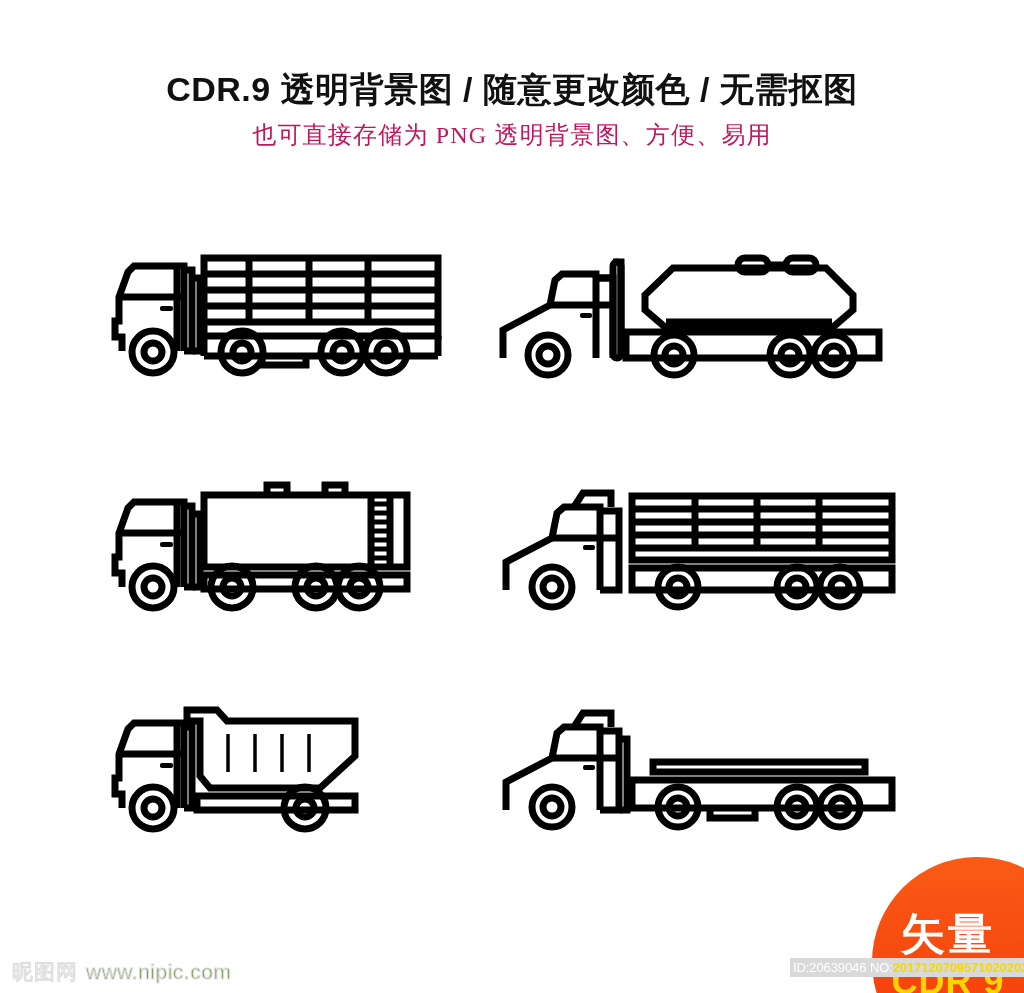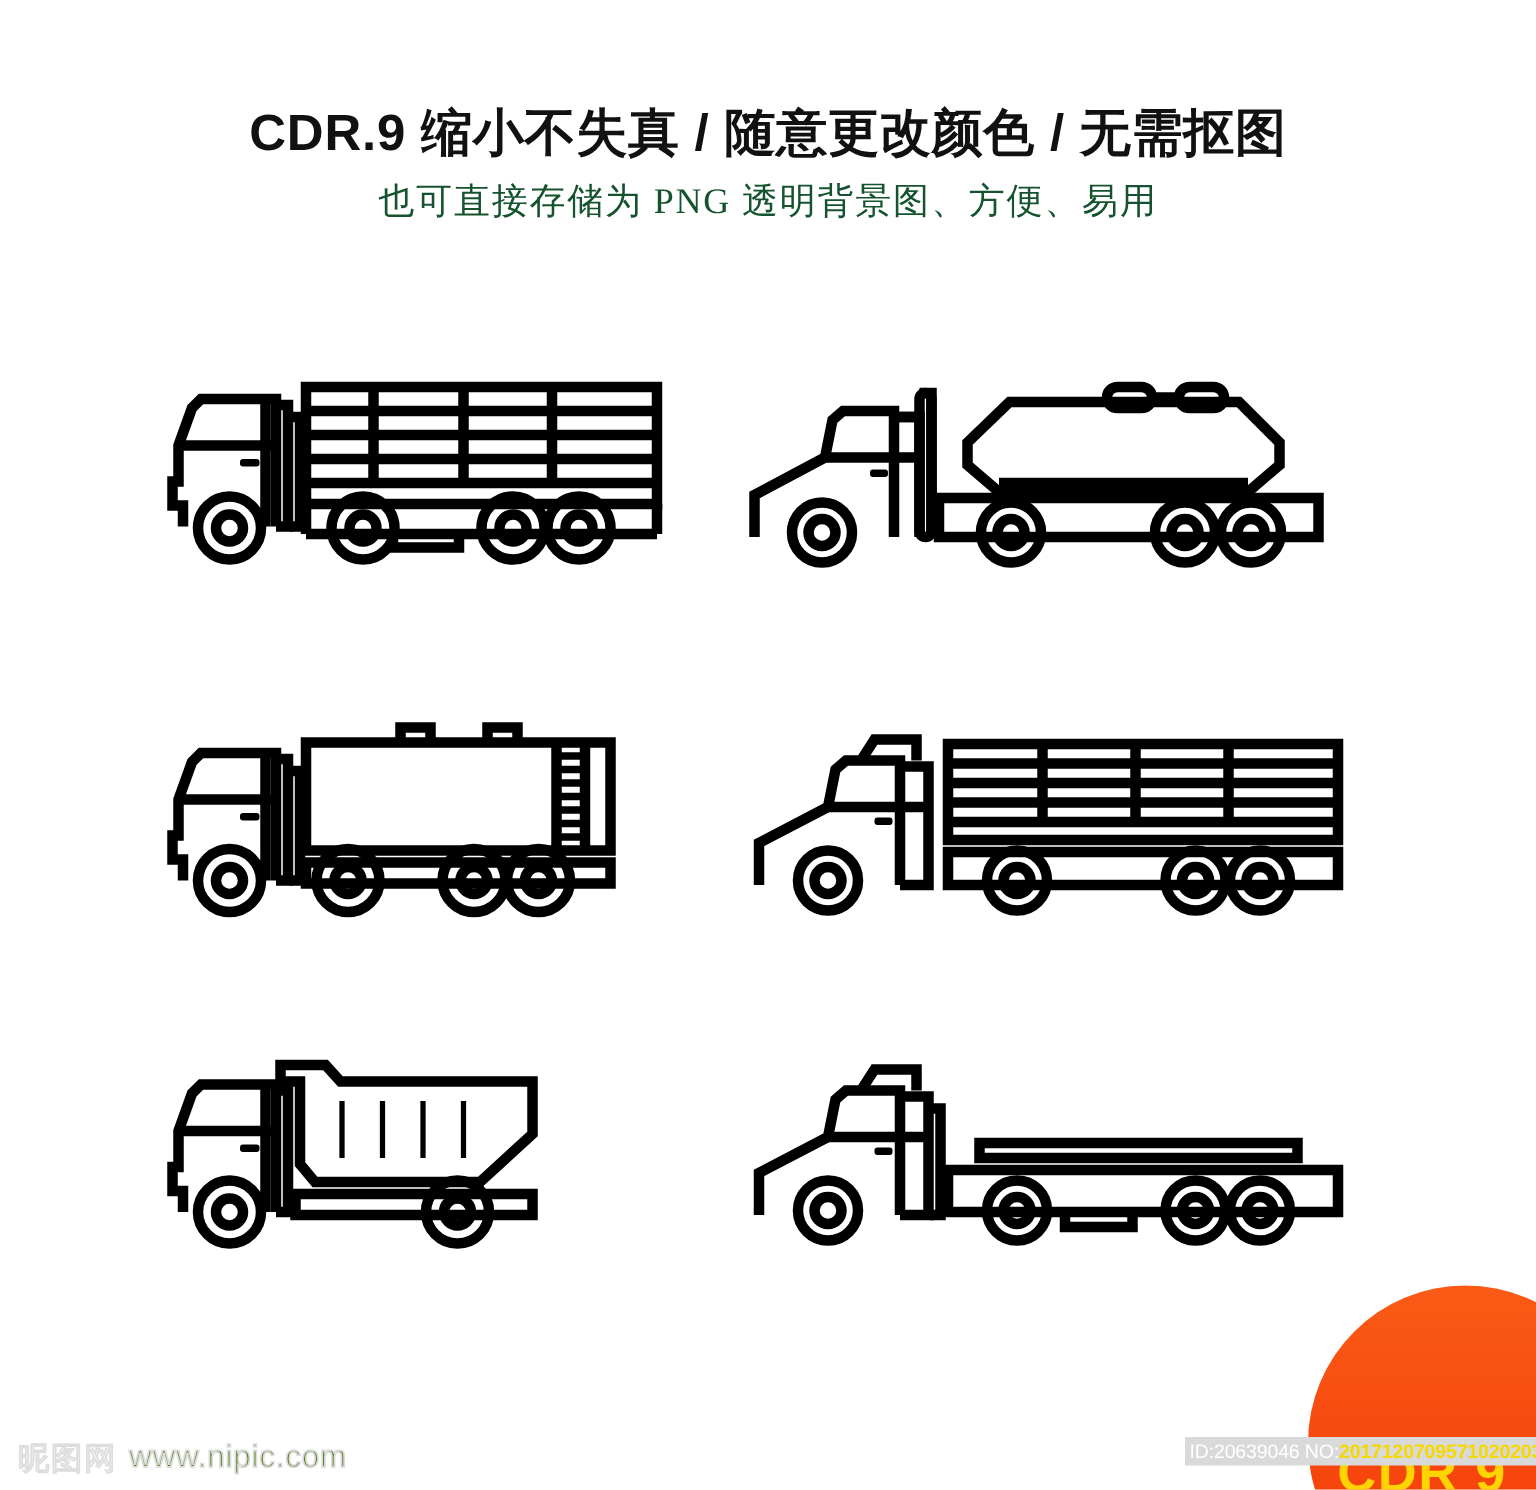"CDR.9 缩小不失真 / 随意更改颜色 /" div { text: 缩小不失真 -> 透明背景图 }
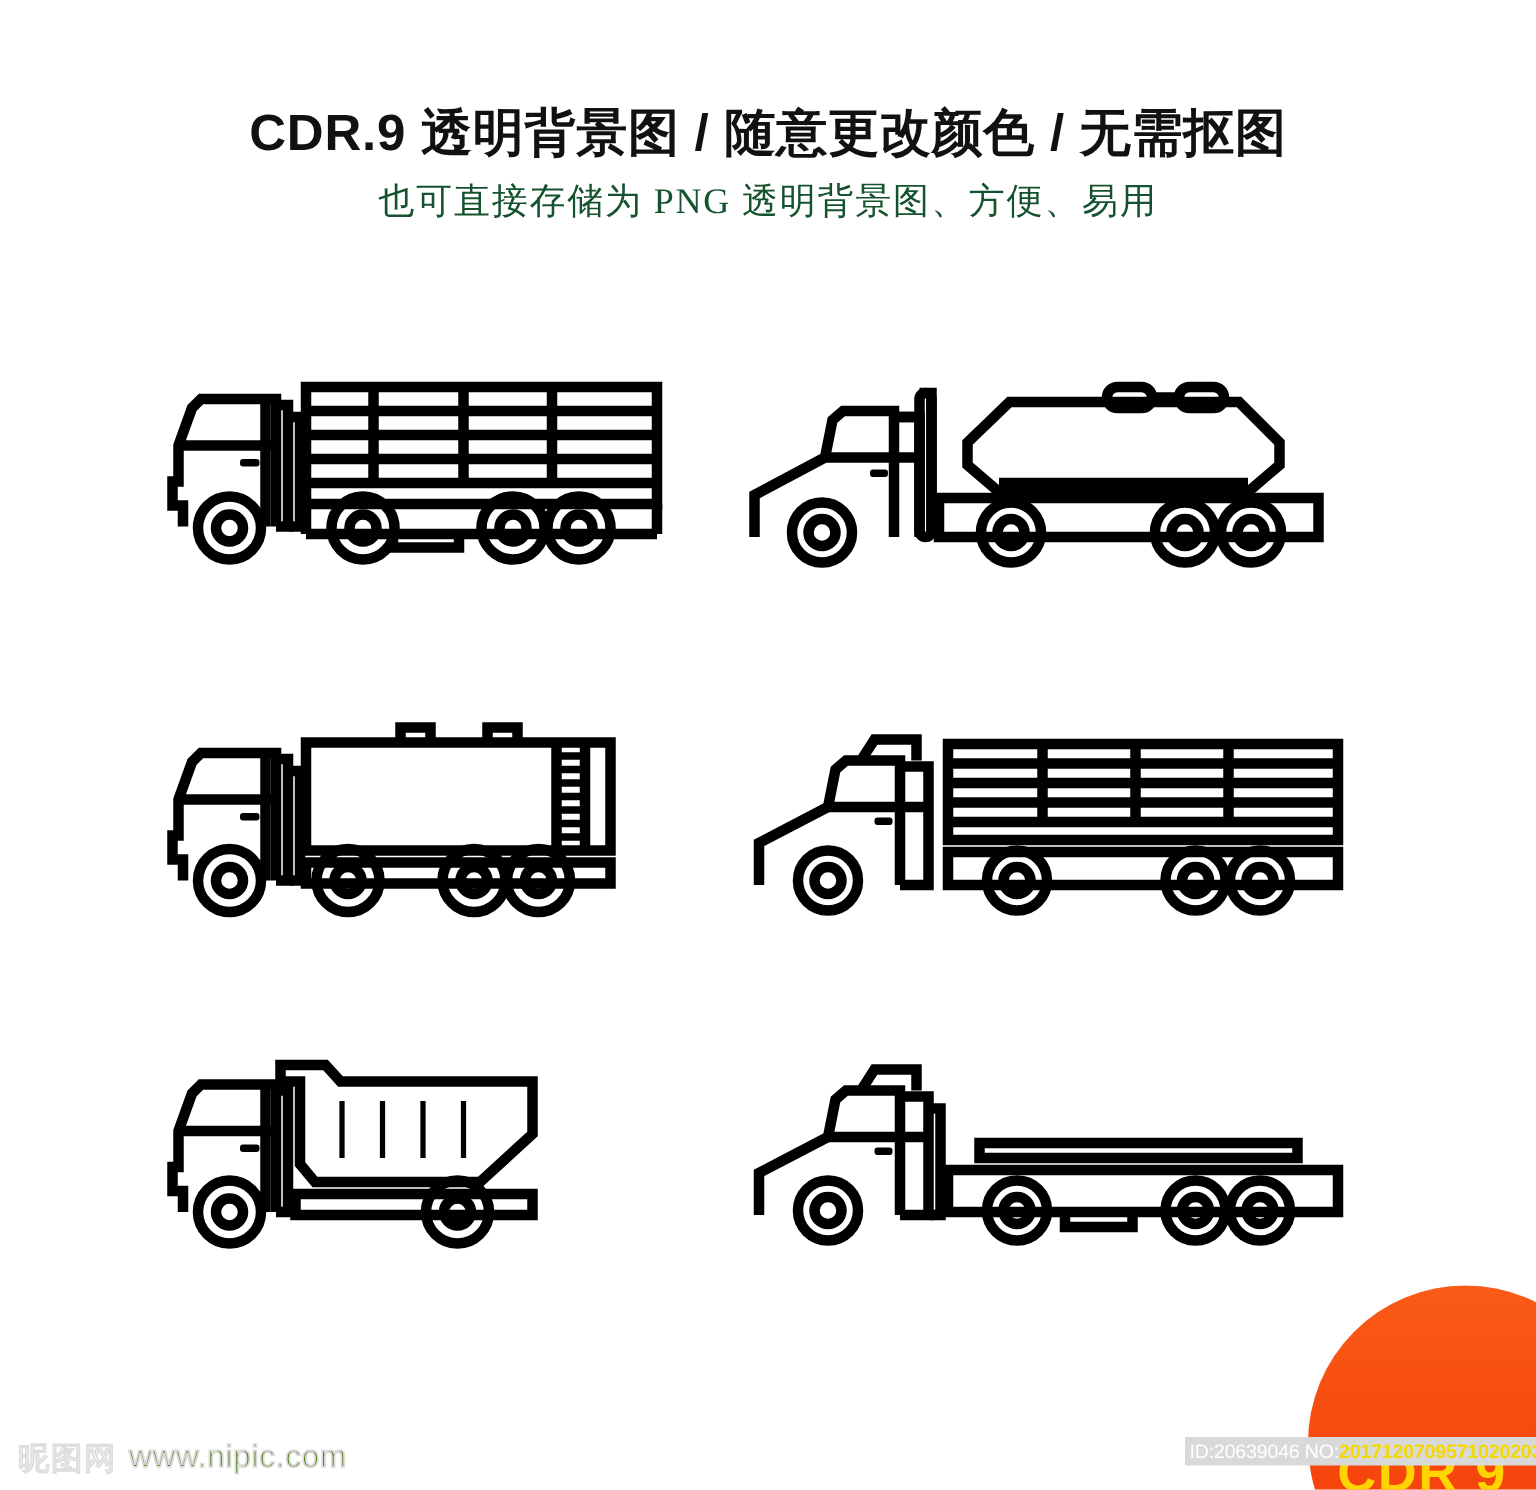"也可直接存储为 PNG 透明背景图、方便、易用" #title-line-3 { color: #14532d -> #be185d }
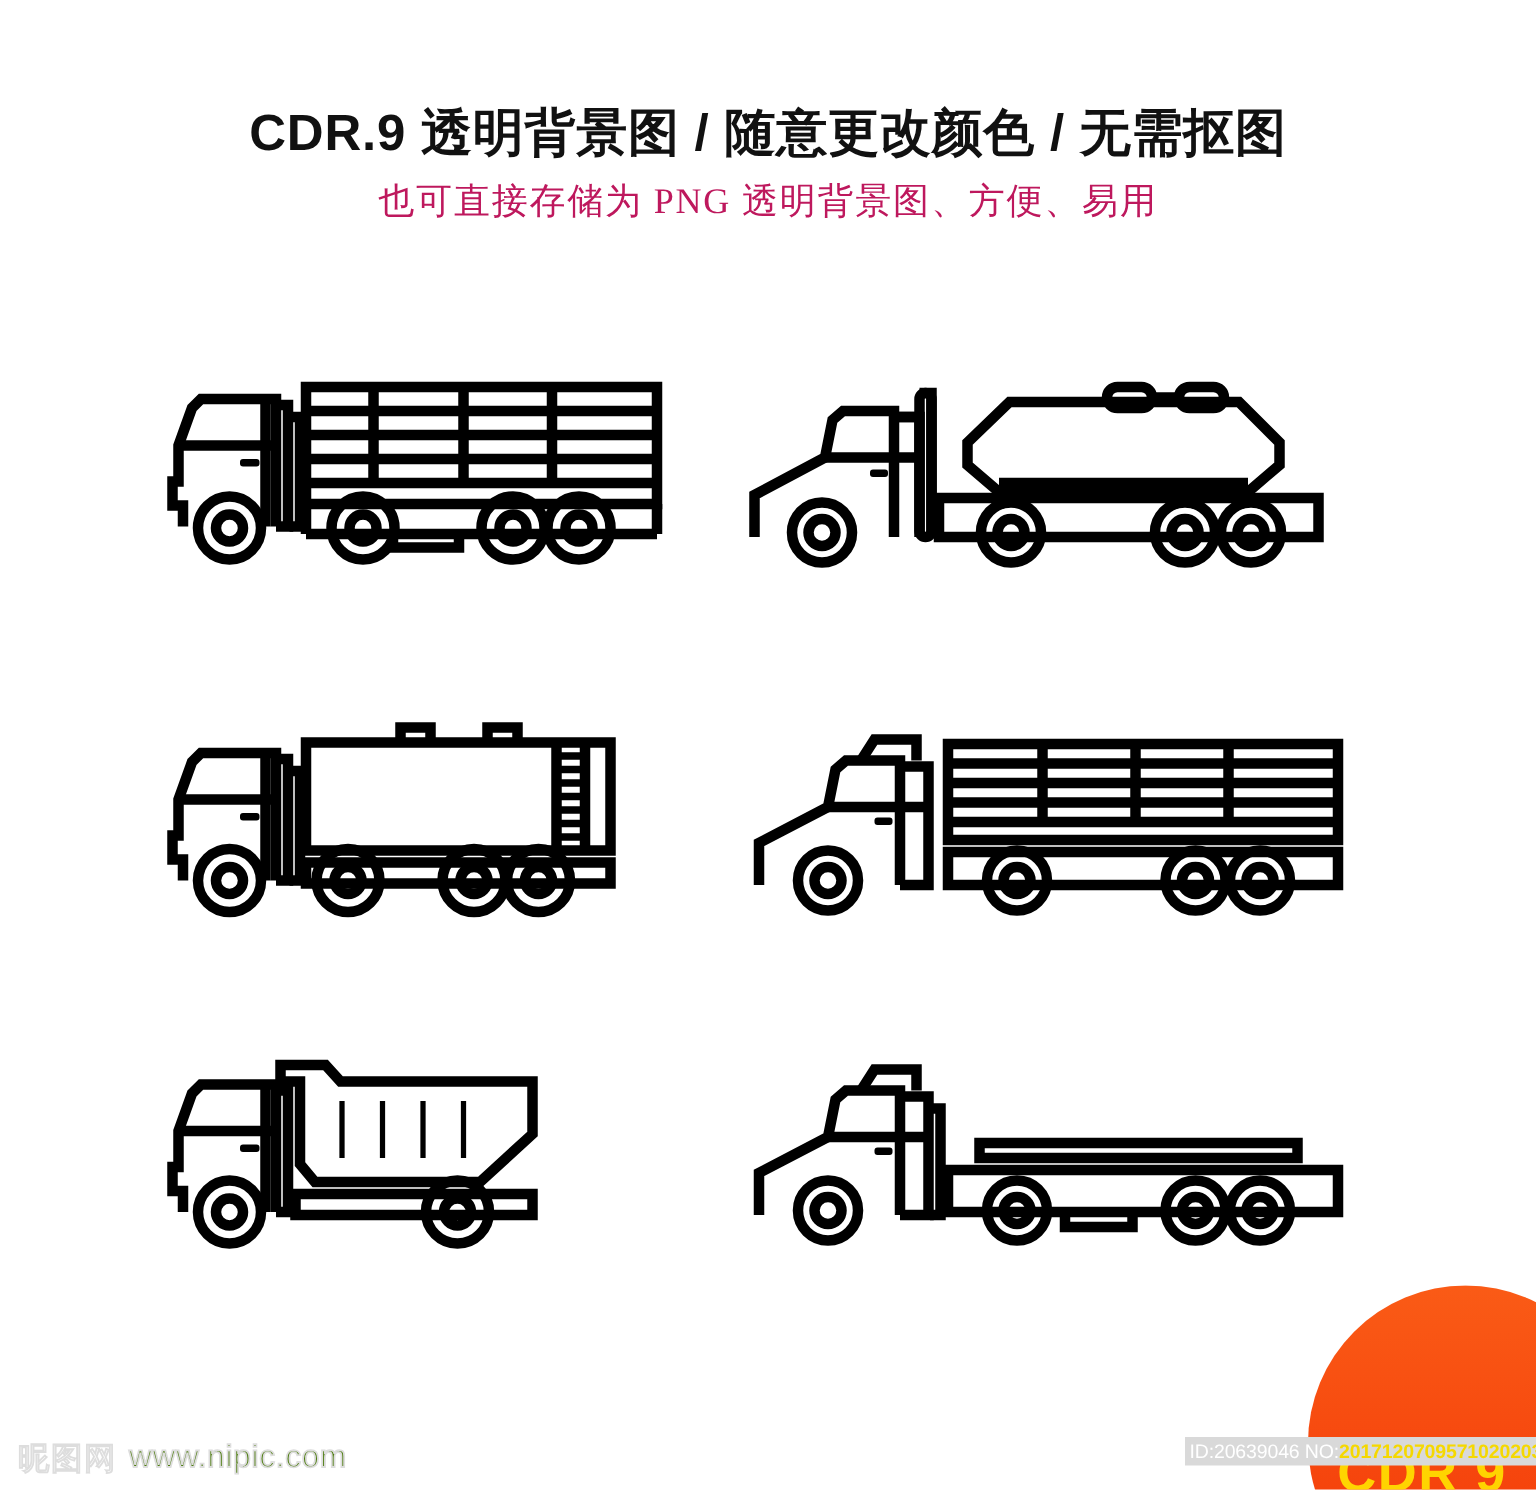"矢量" div { html: none -> <div>矢量</div> }
